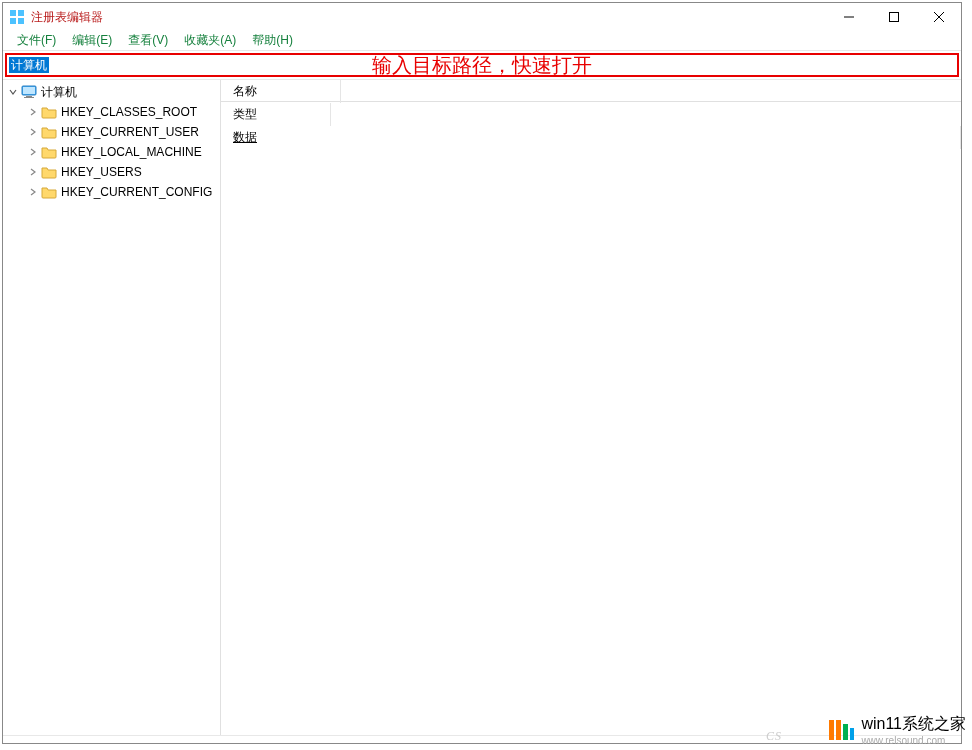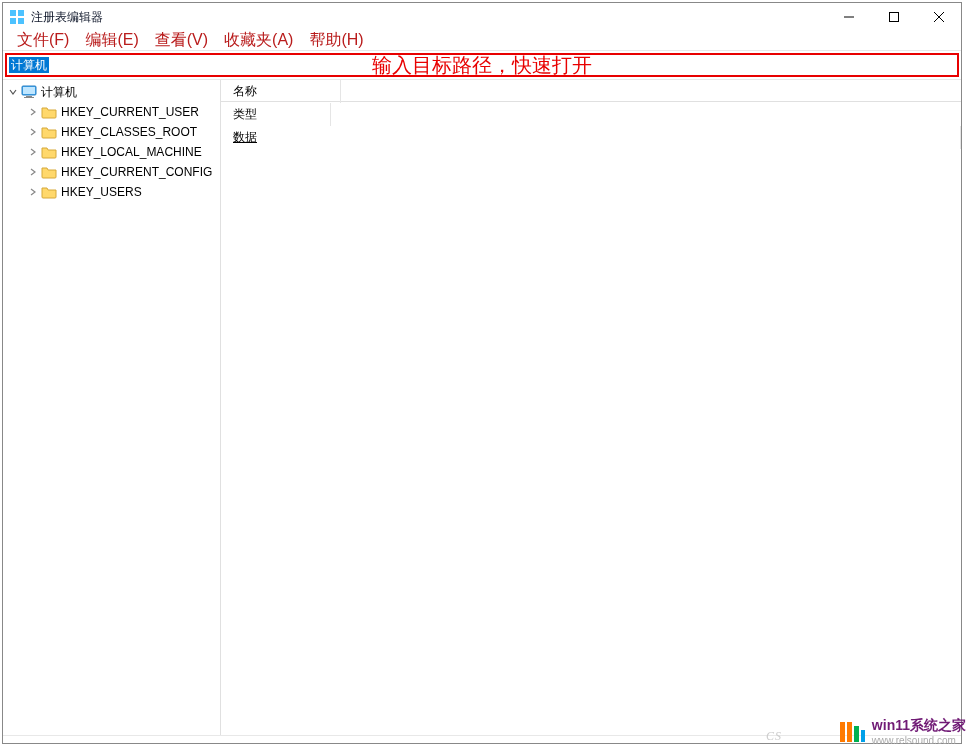"注册表编辑器" .titlebar .title { color: #0f172a -> #b91c1c }
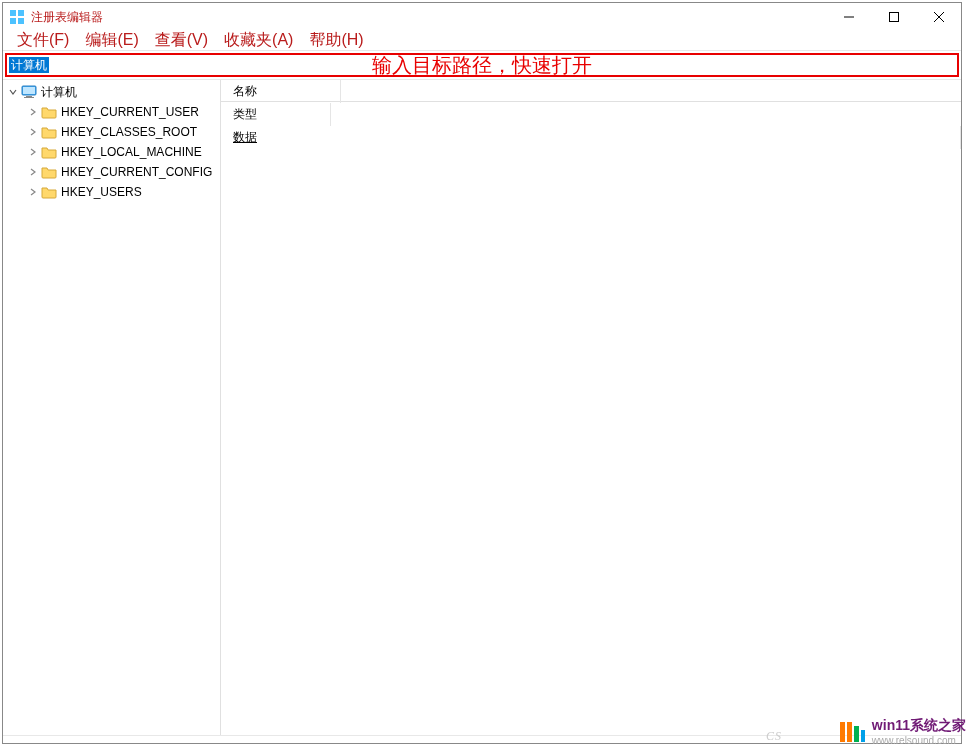"文件(F)" .menubar .menu-item { color: #b91c1c -> #15803d; font-size: 16px -> 12px }
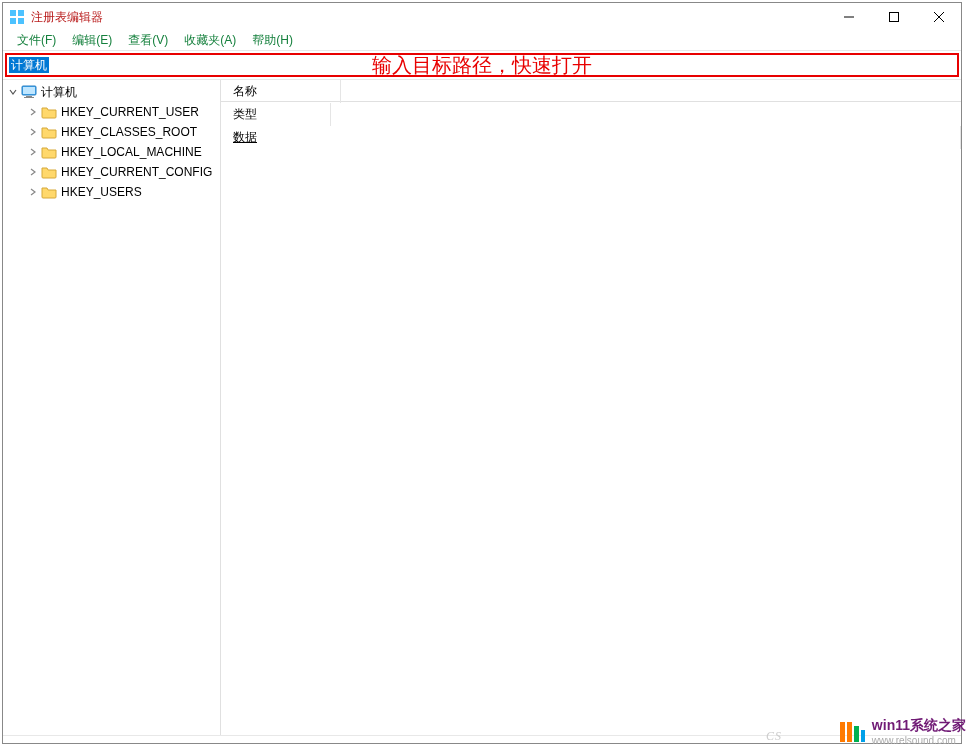"HKEY_CURRENT_USER" div.tree-node { order: before "HKEY_CLASSES_ROOT" -> after "HKEY_CLASSES_ROOT" }
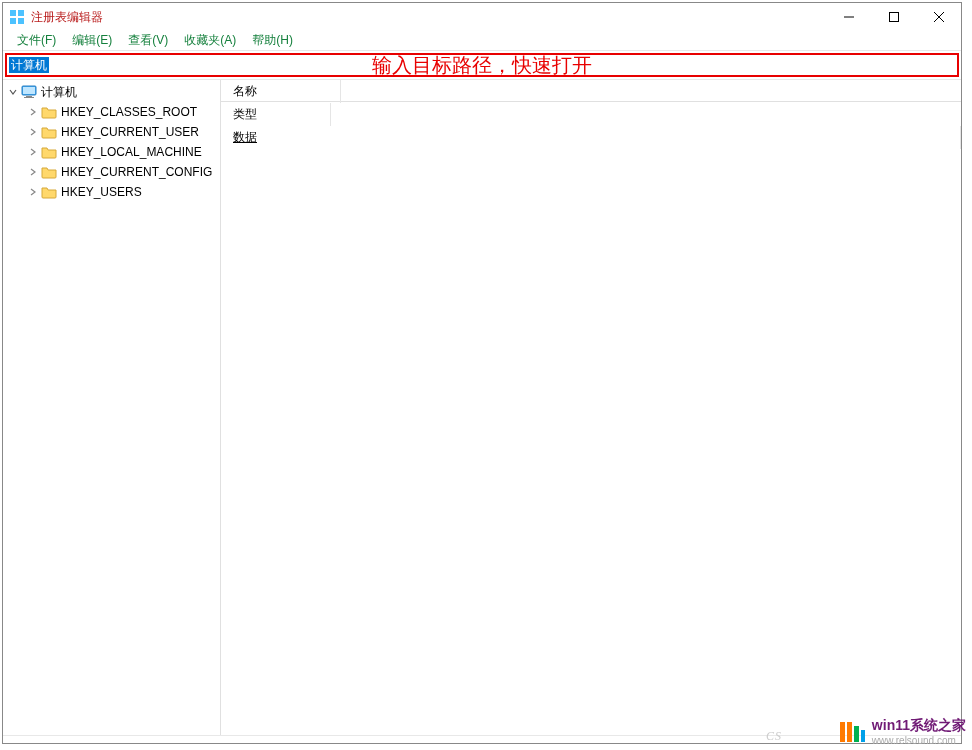"HKEY_CURRENT_CONFIG" div.tree-node { order: before "HKEY_USERS" -> after "HKEY_USERS" }
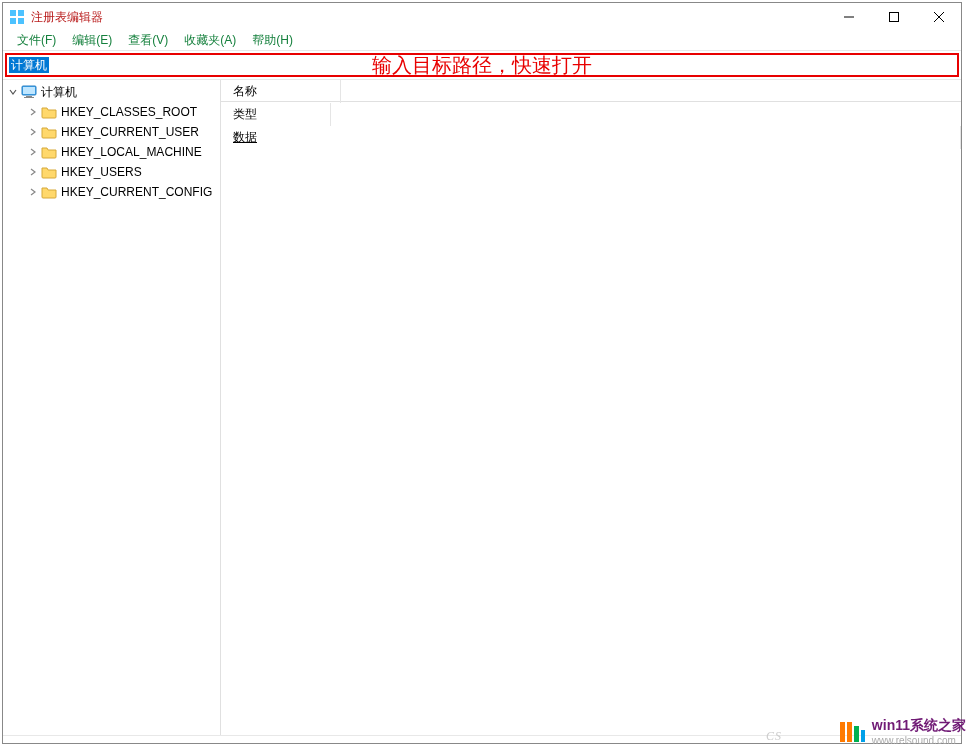"win11系统之家" .watermark .wm-text .line1 { color: #701a75 -> #000000; font-size: 14px -> 16px; font-weight: bold -> none }
